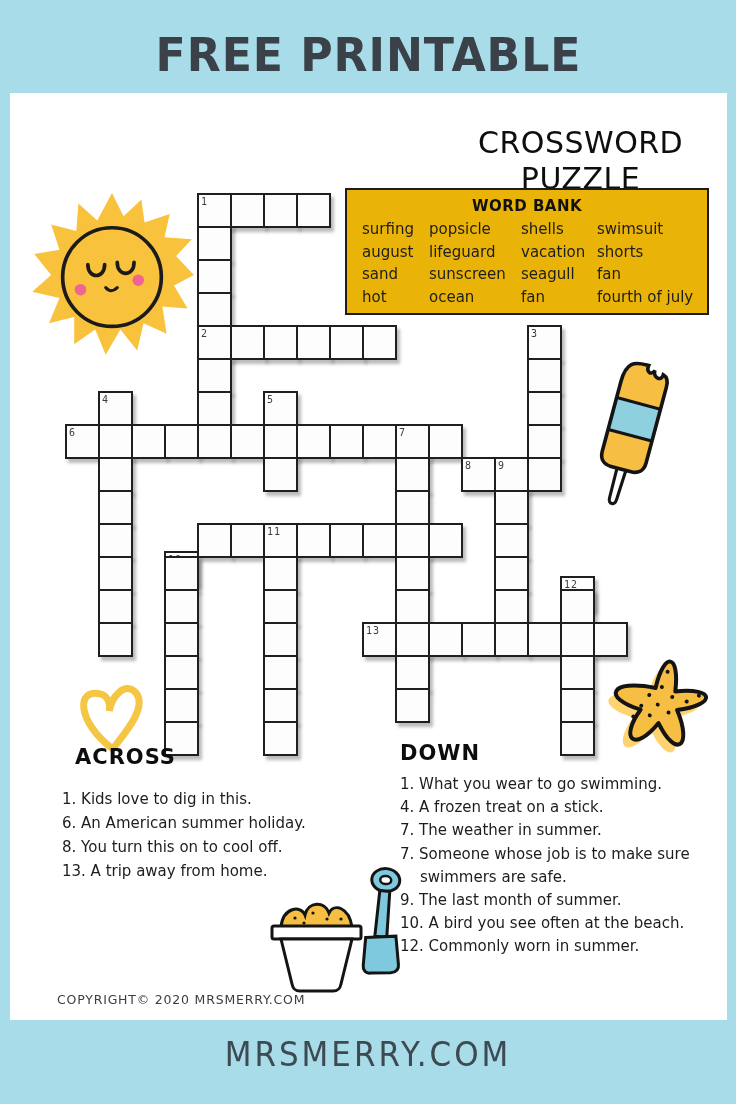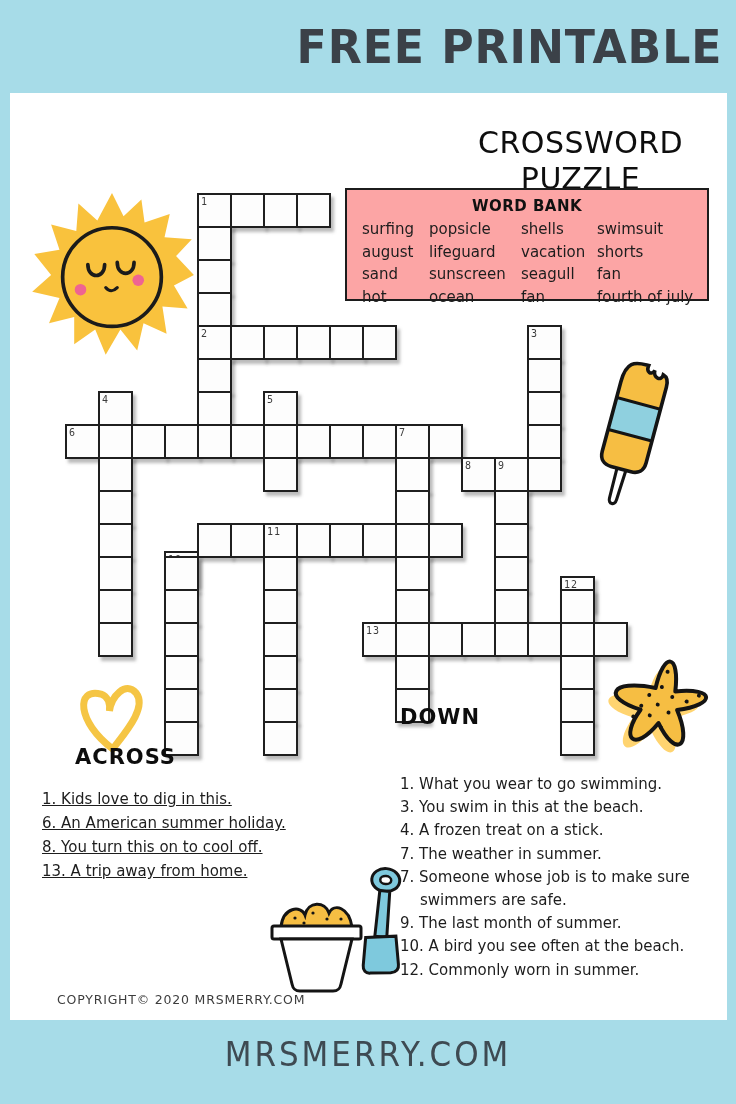"FREE PRINTABLE" .banner { justify-content: flex-end -> center; top: 0 -> 8px }
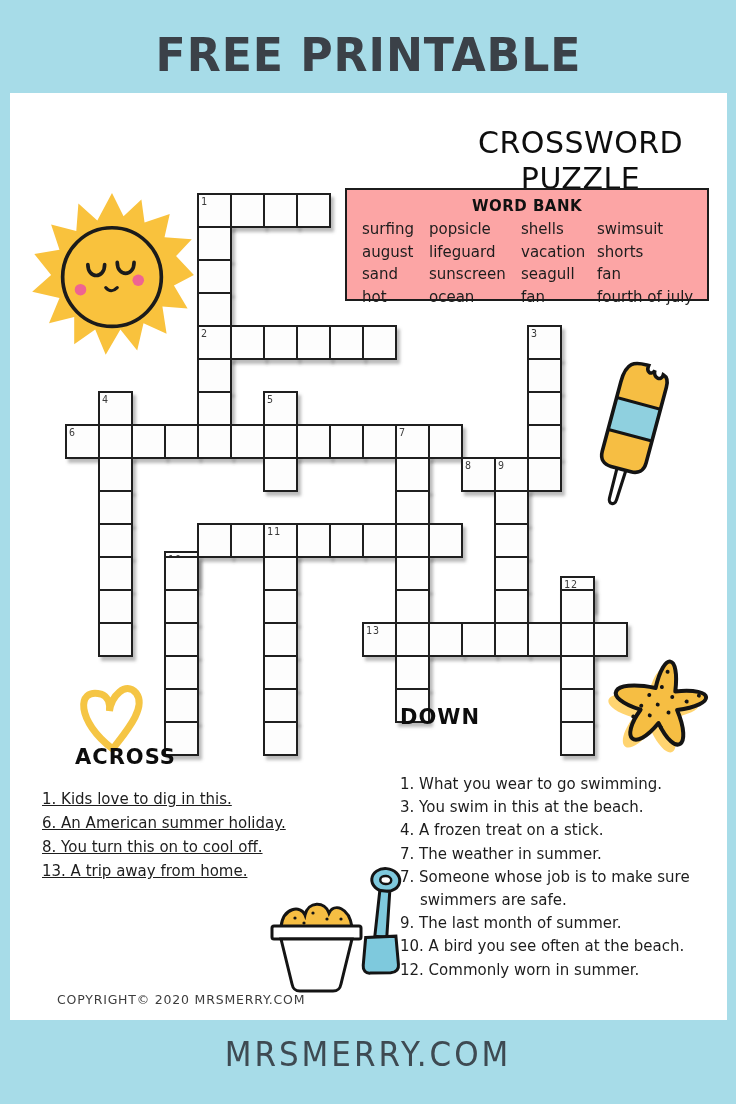"WORD BANK" .wordbank { background: #fca5a5 -> #eab308; height: 113px -> 127px }
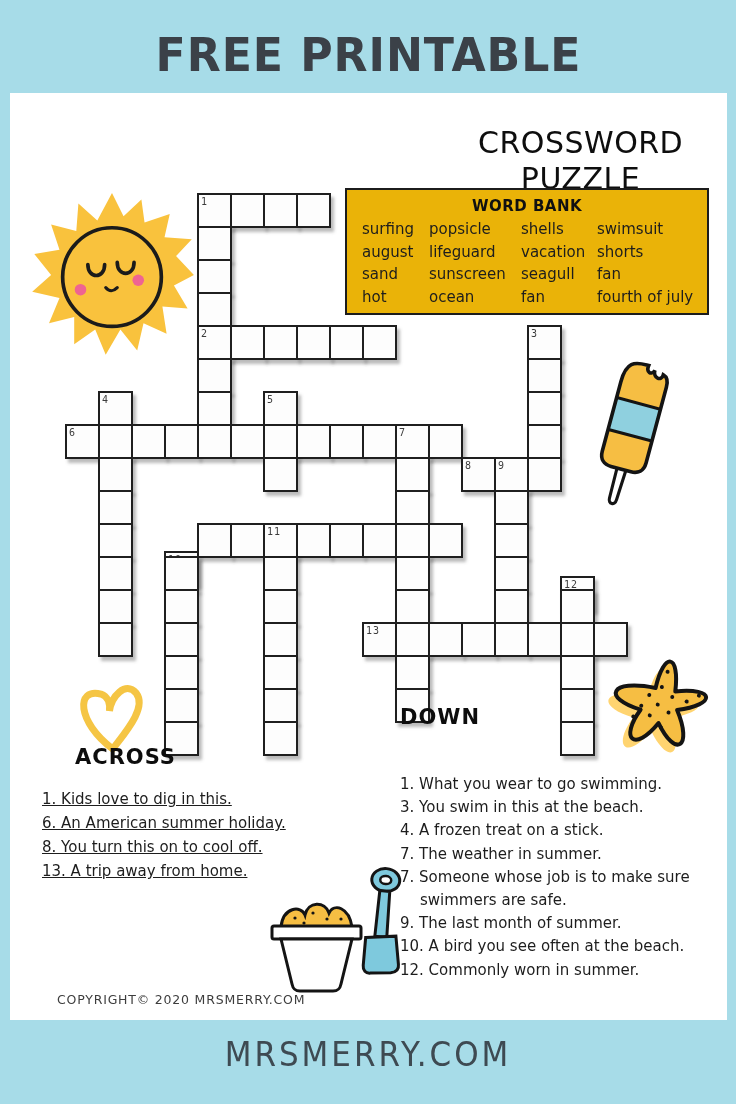"DOWN" .down-head { top: 612px -> 648px }
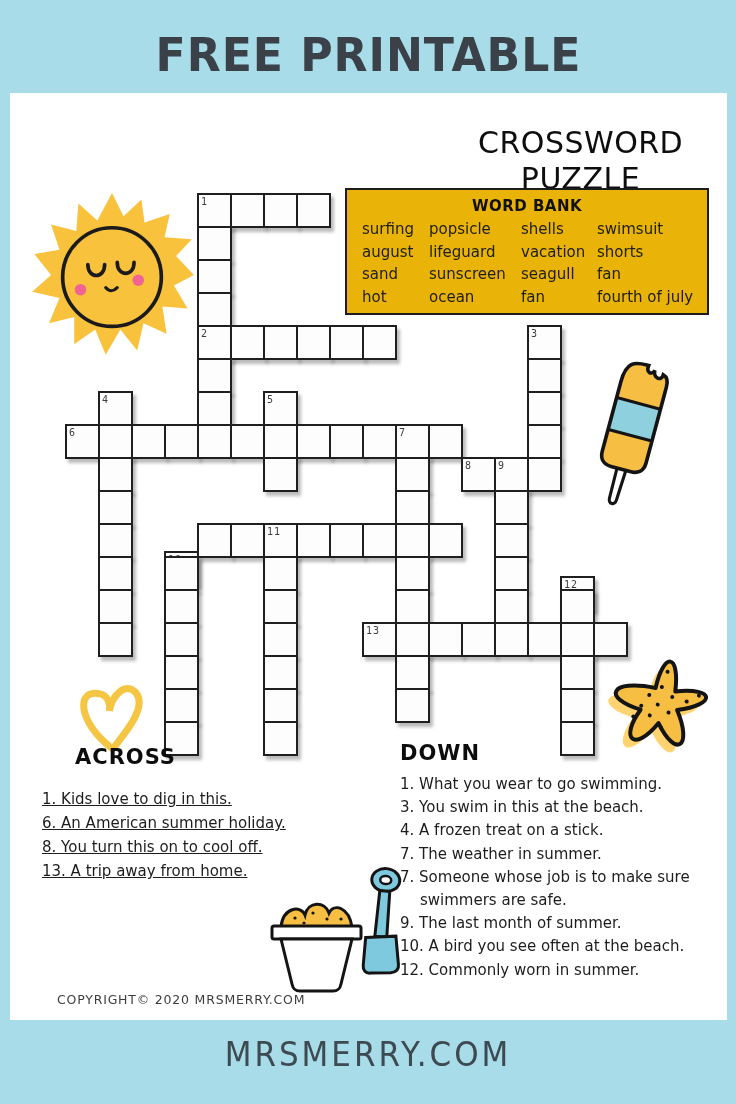"1. Kids love to dig" .across-list { left: 32px -> 52px; text-decoration: underline -> none }
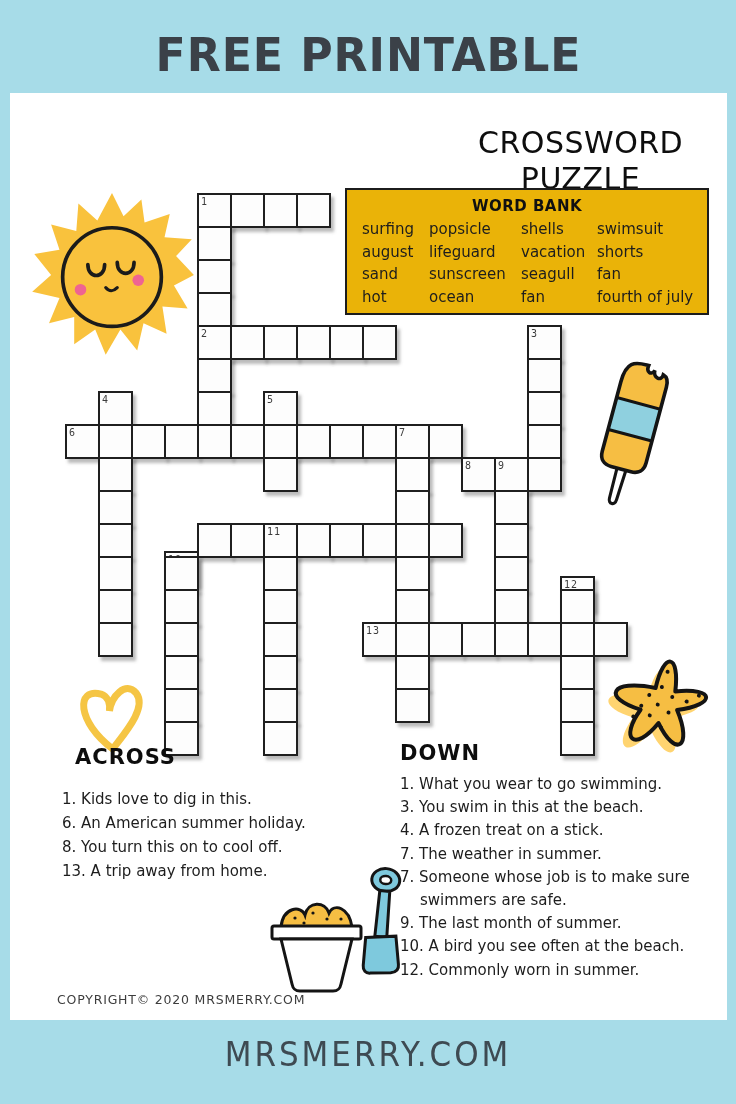"3. You swim in this" li { html: <li>3. You swim in this at the beach.</li> -> none }
